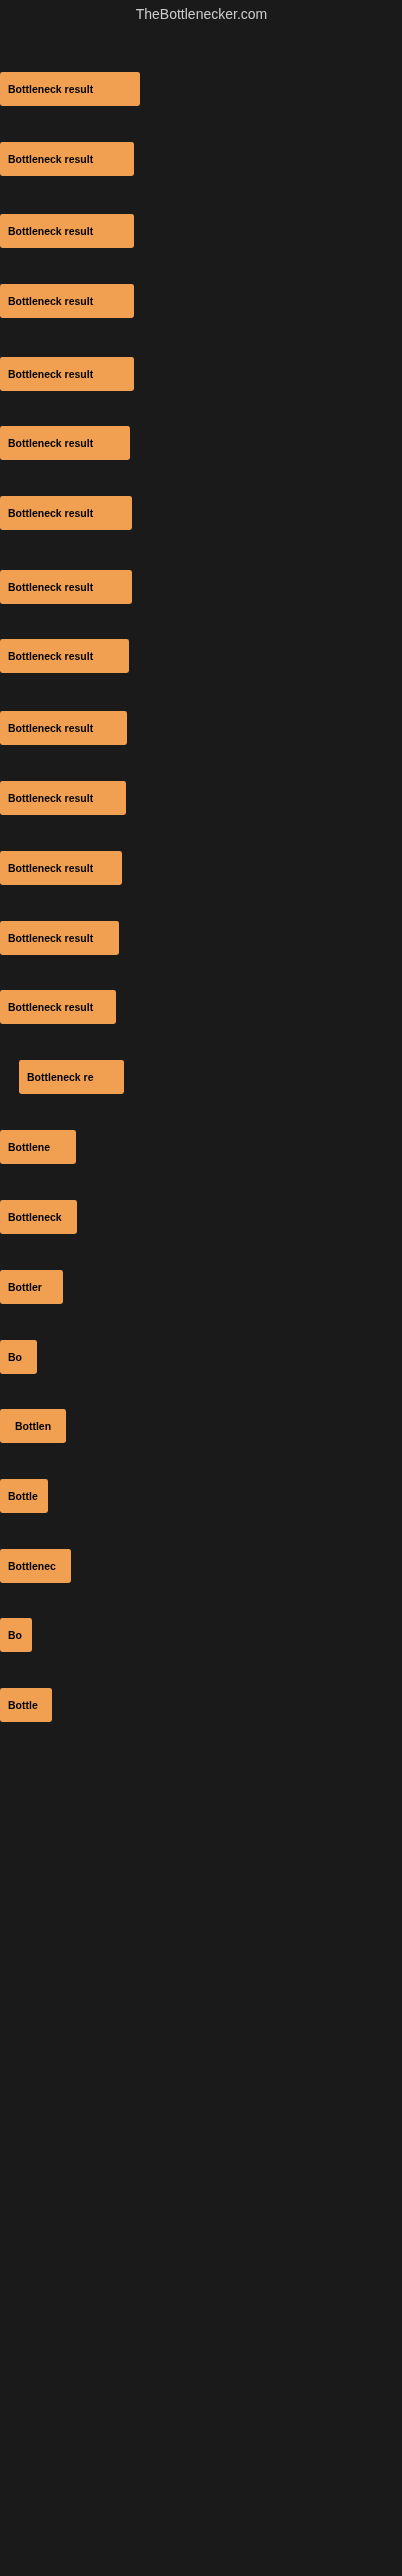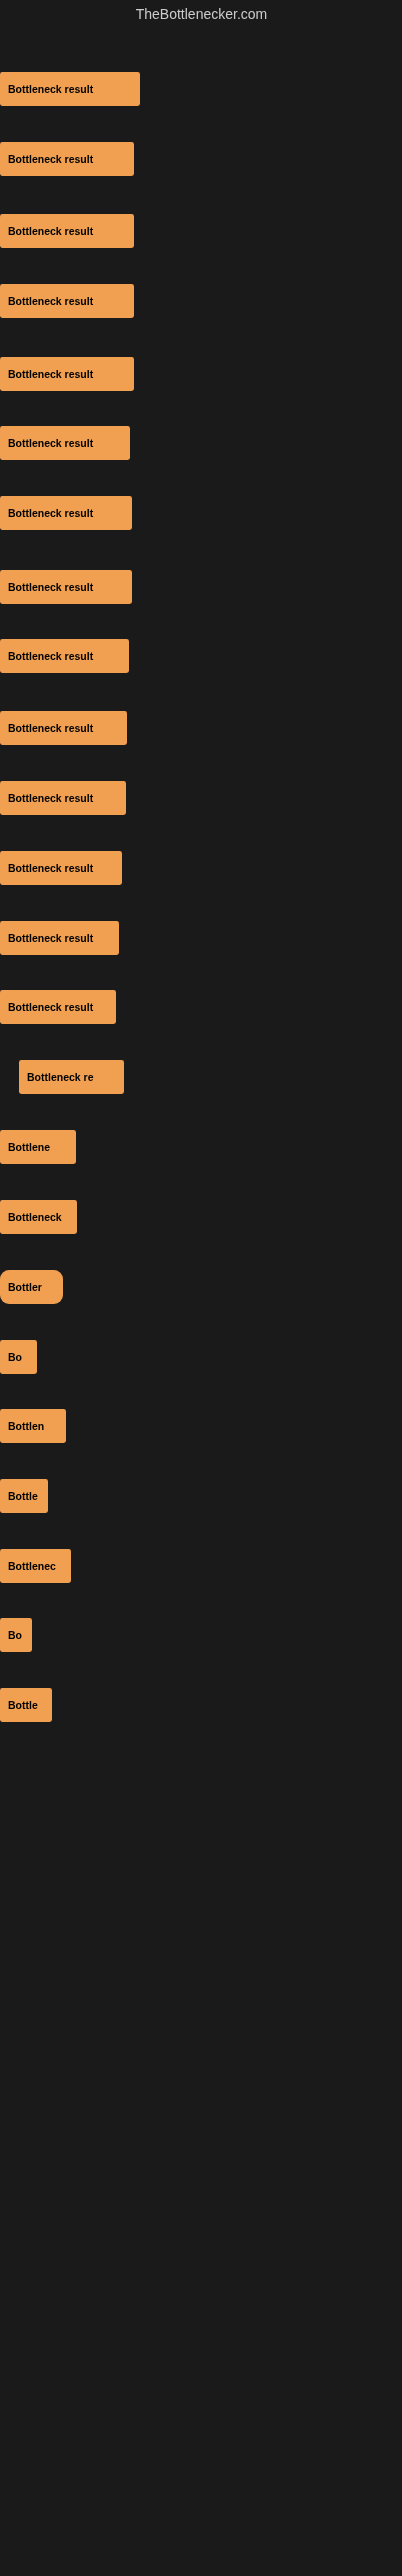"Bottler" span.bottleneck-badge { border-radius: 9px -> none }
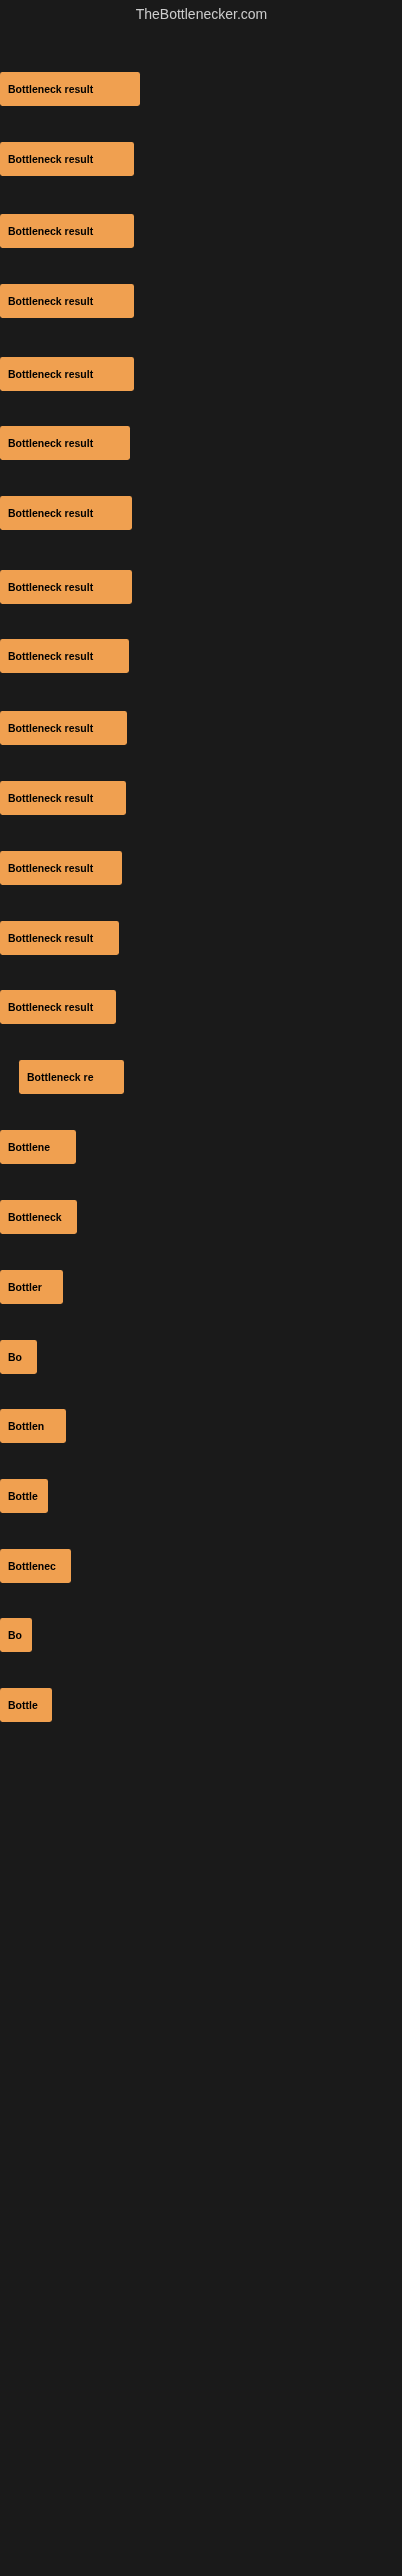"Bottlen" span.bottleneck-badge { text-align: none -> center }
